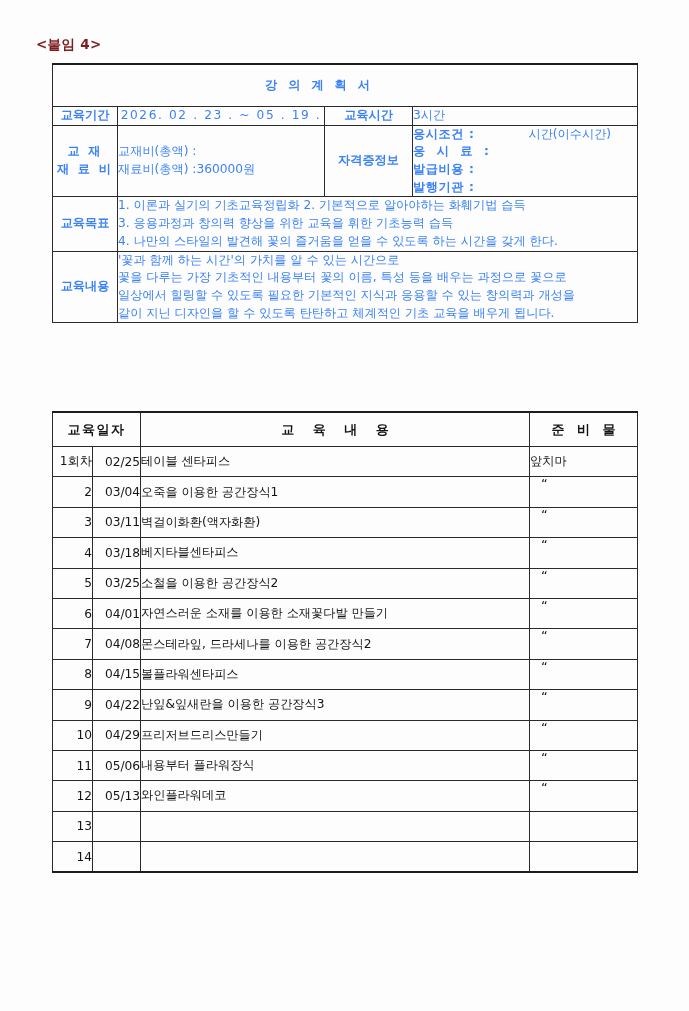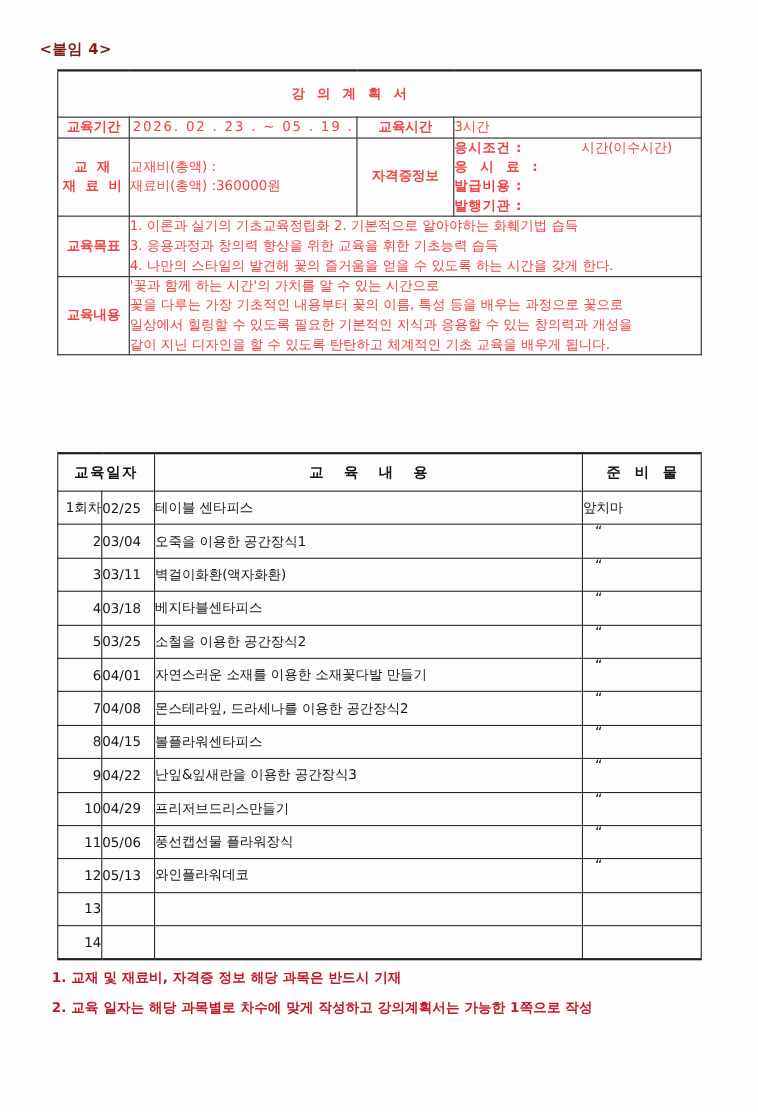"강의계획서" .doc-table td { color: #ef4444 -> #3b82f6 }
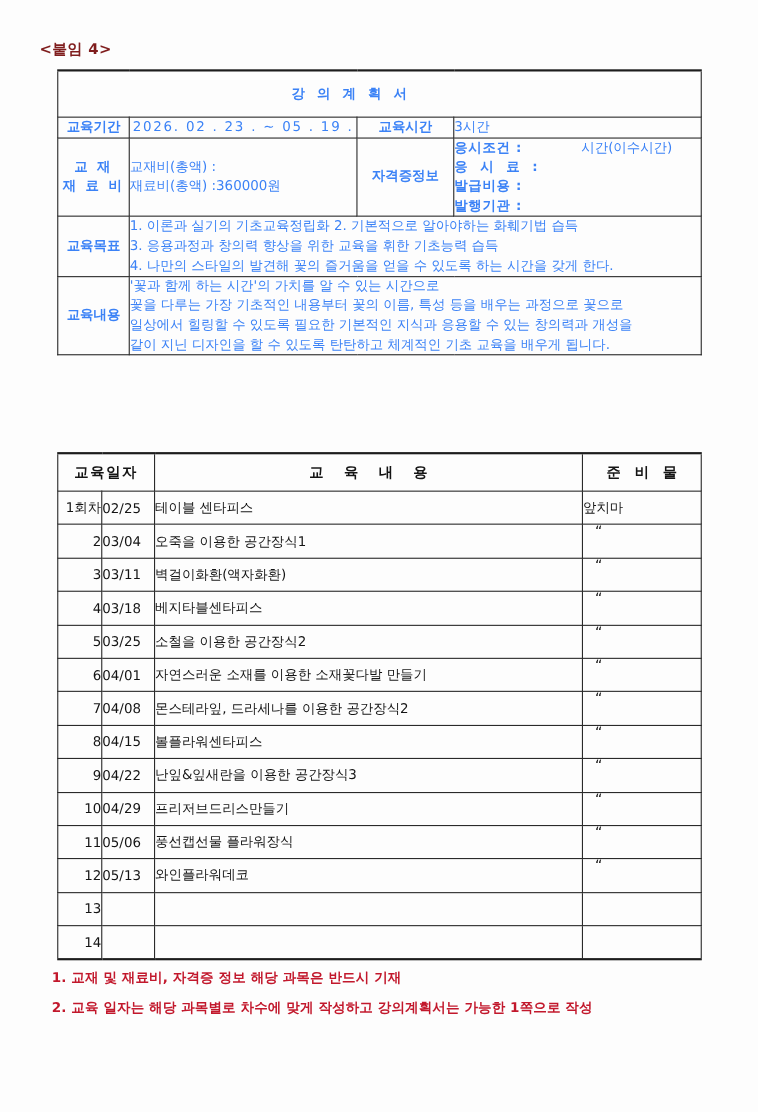"02/25" .c-date { text-align: left -> right }
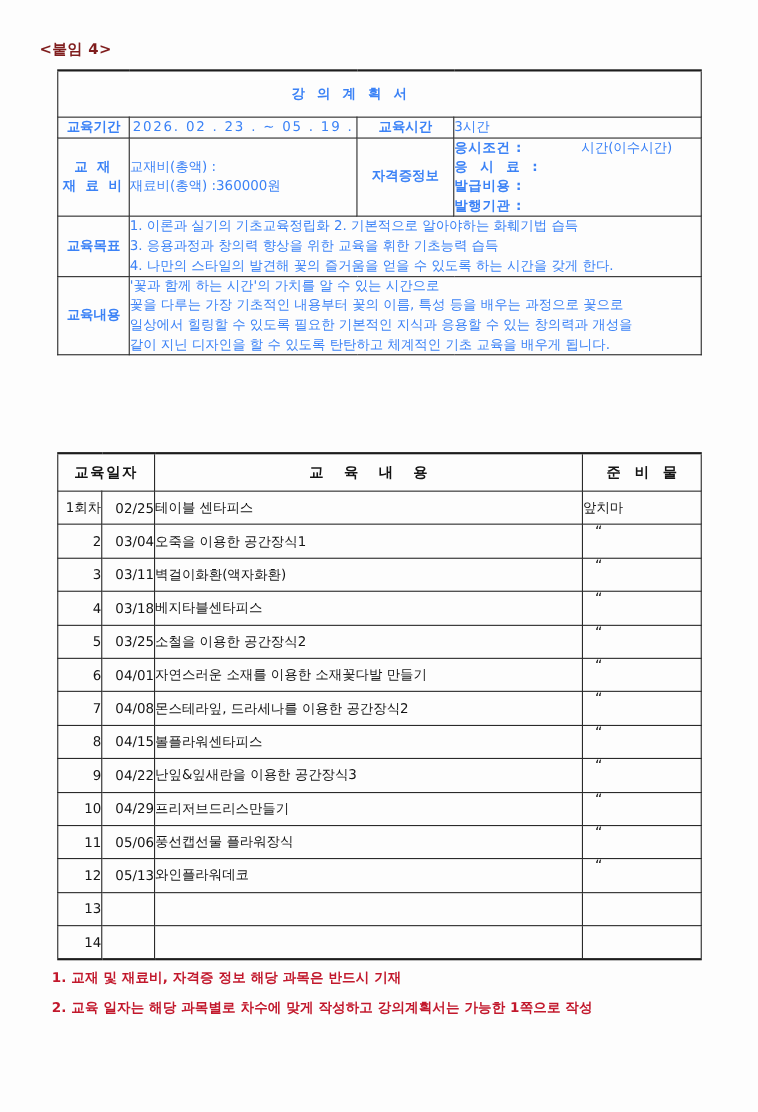"풍선캡선물 플라워장식" td.c-topic { text: 풍선캡선물 -> 내용부터 }
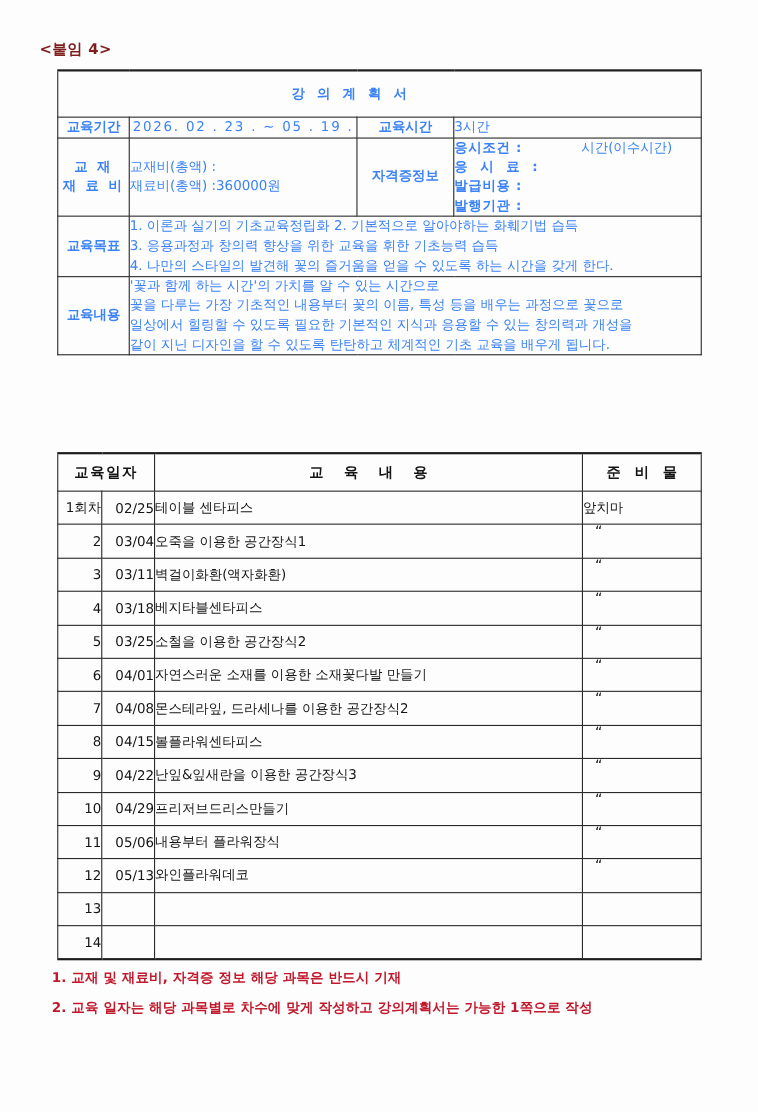"1. 교재 및 재료비, 자격증" div.notes { html: <div> <div>1. 교재 및 재료비, 자격증 정보 해당 과목은 반드시 기재</div> <div>2. 교육 일자는 해당 과목별로 차수에 맞게 작성하고 강의계획서는 가능한 1쪽으로 작성</div> </div> -> none }
